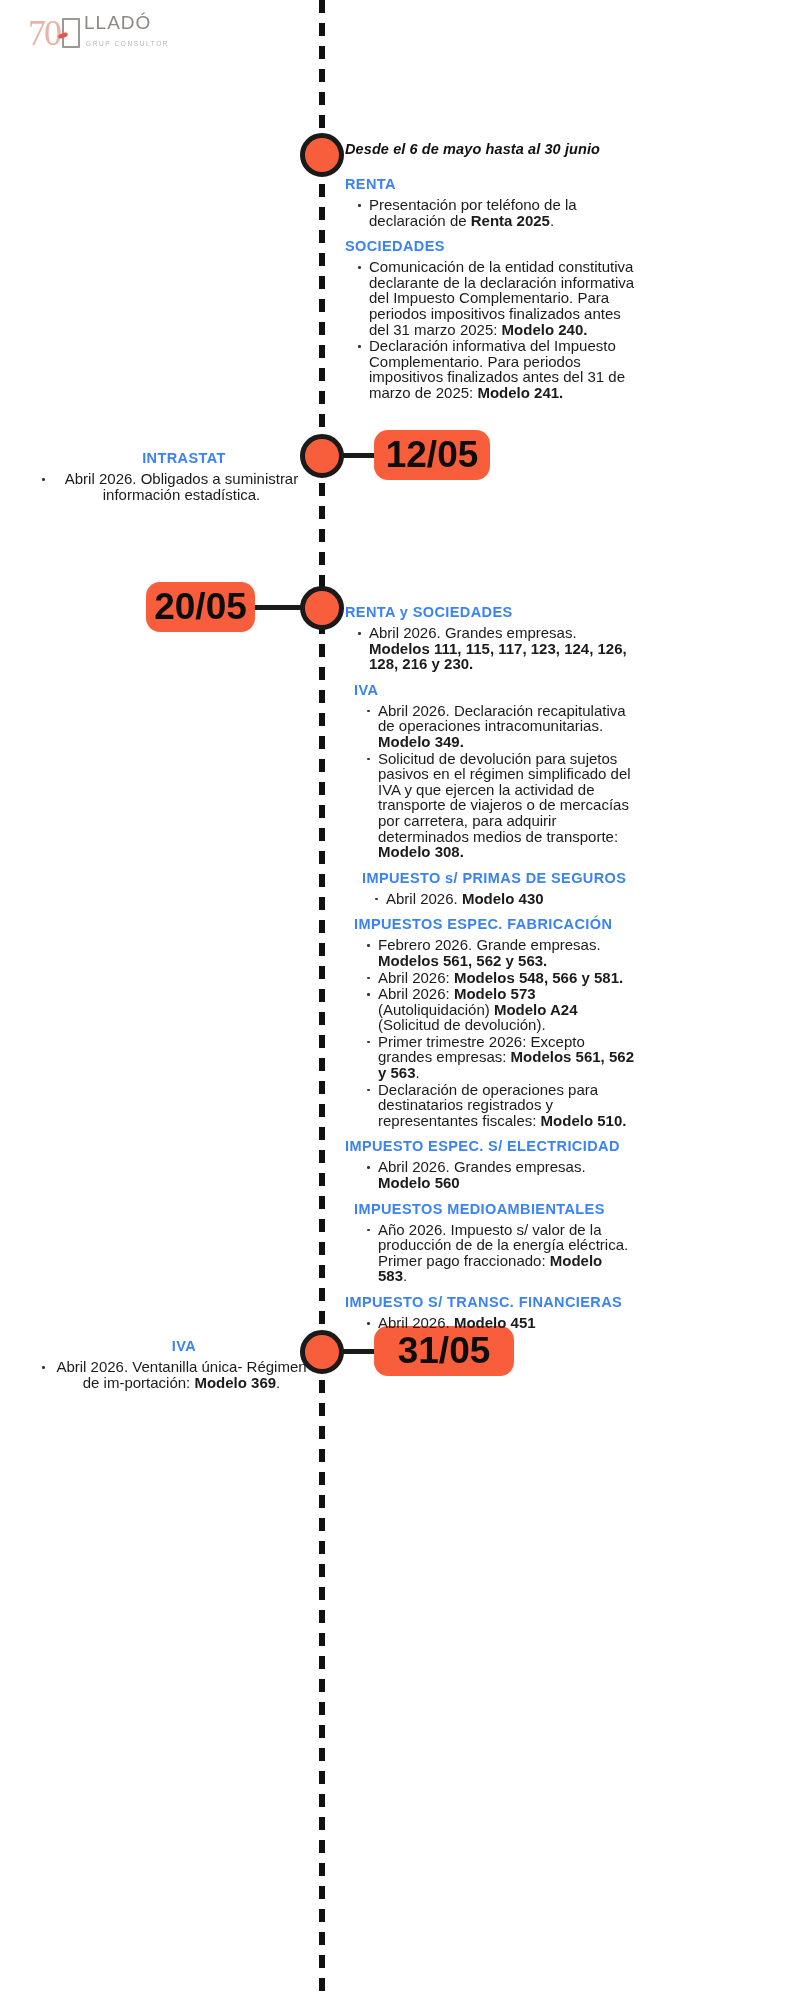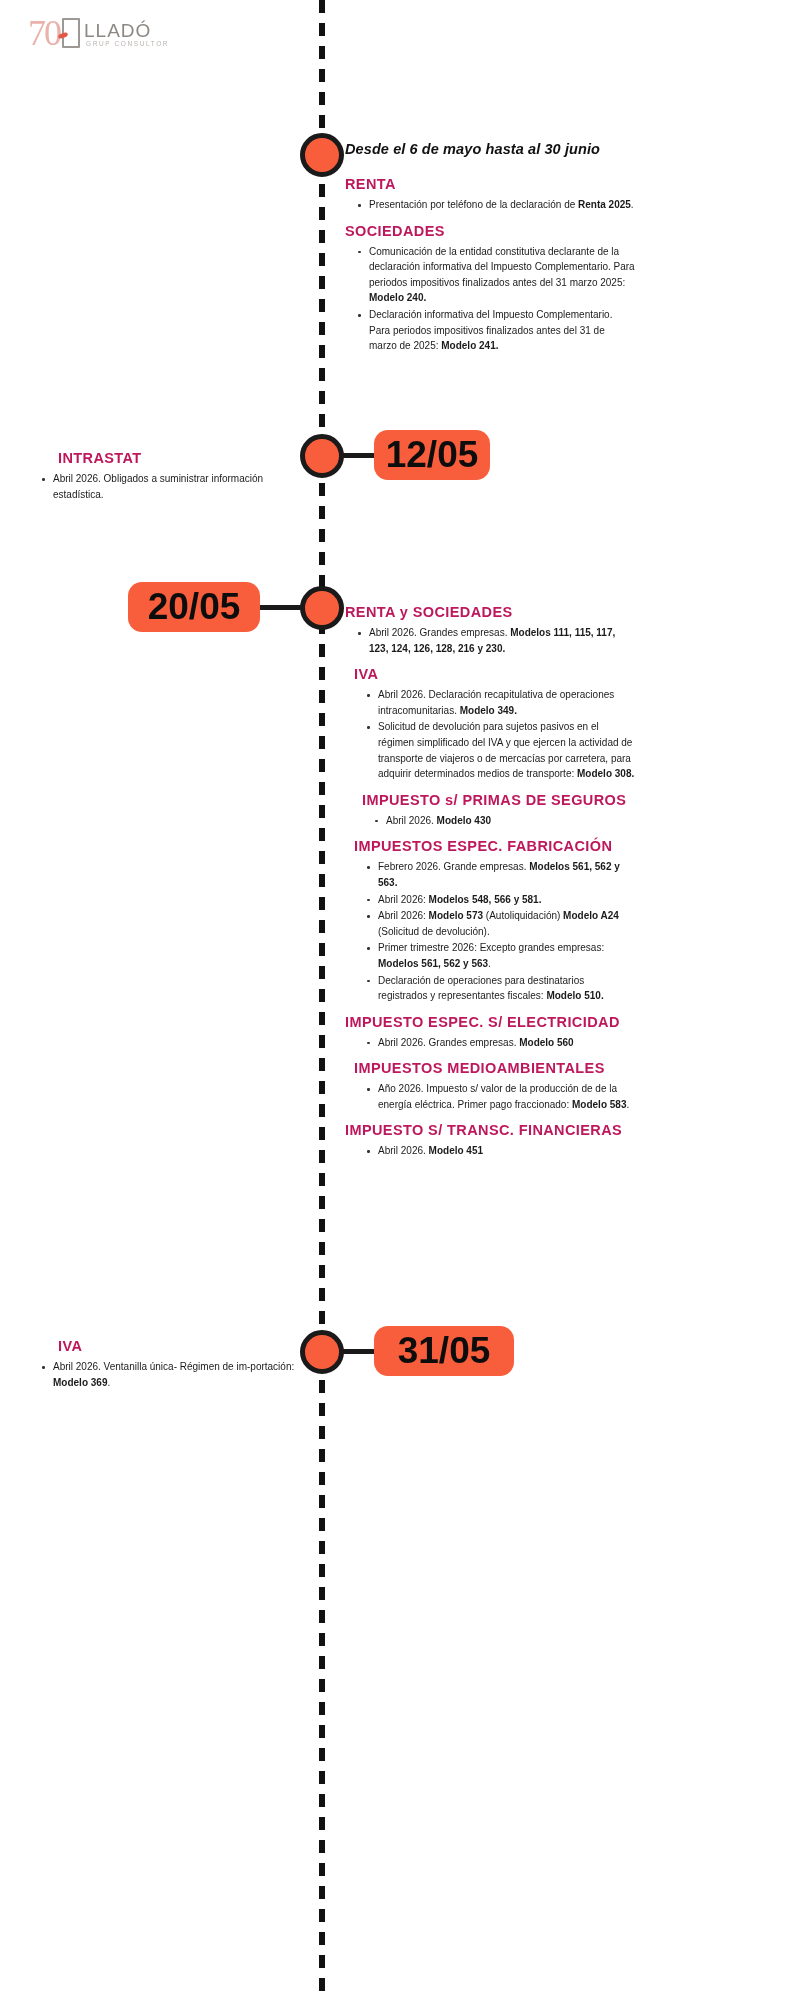"LLADÓ" .logo-name { top: 10px -> 2px }
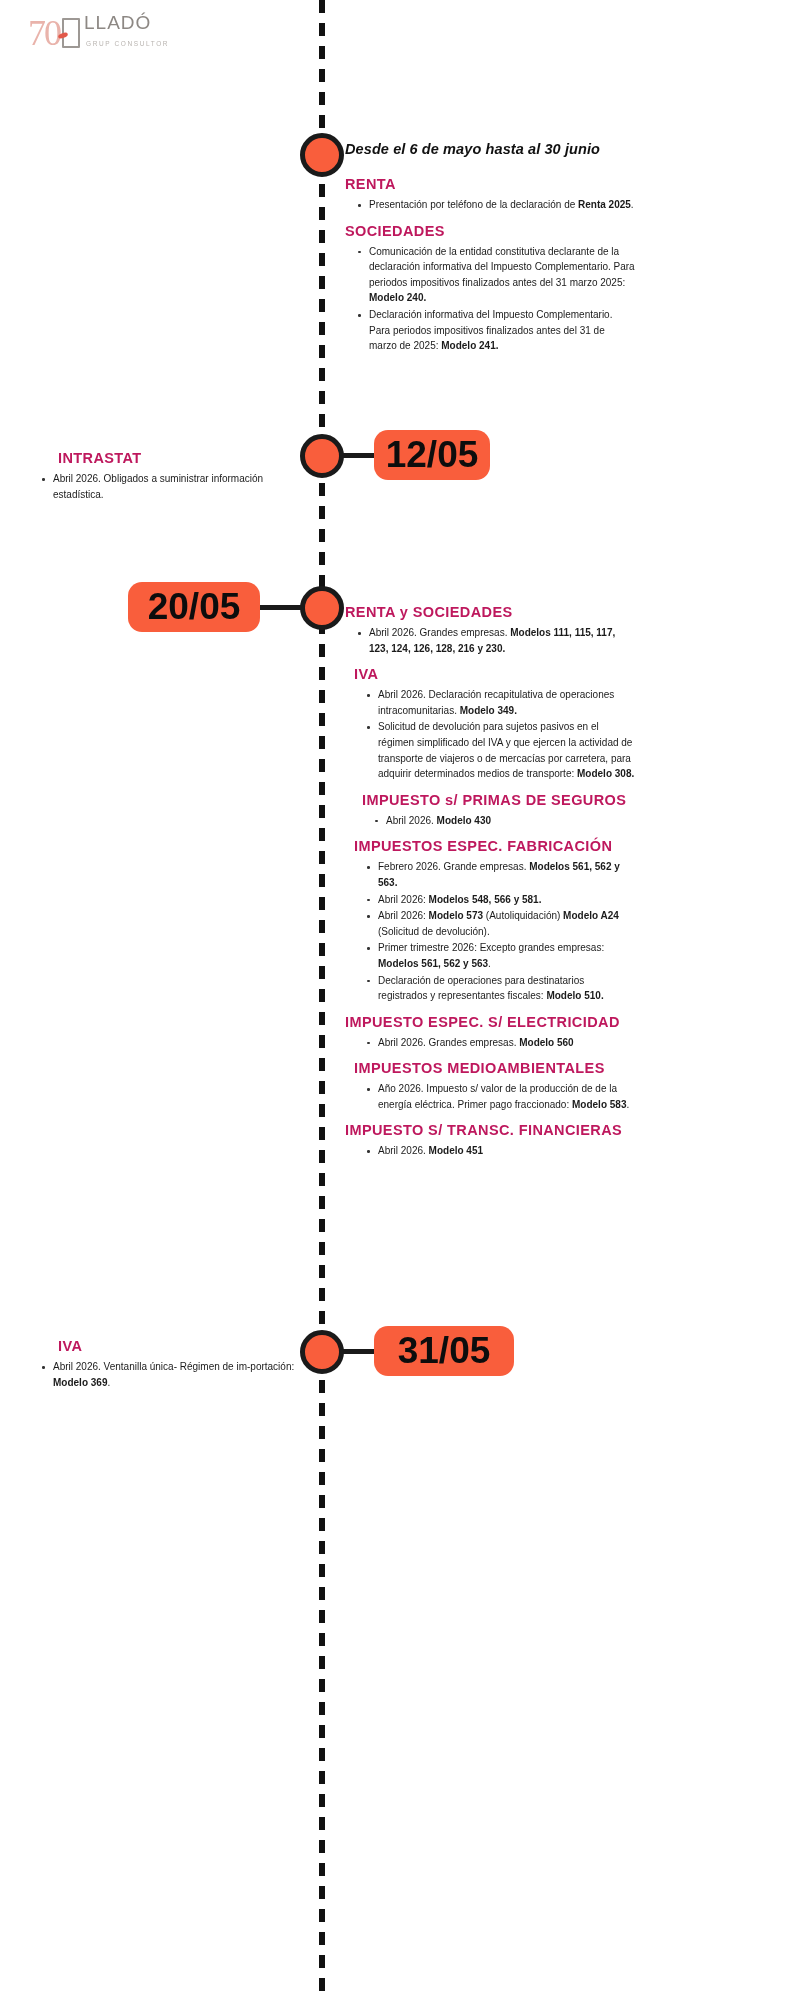"RENTA" .heading { color: #be185d -> #3b82f6 }
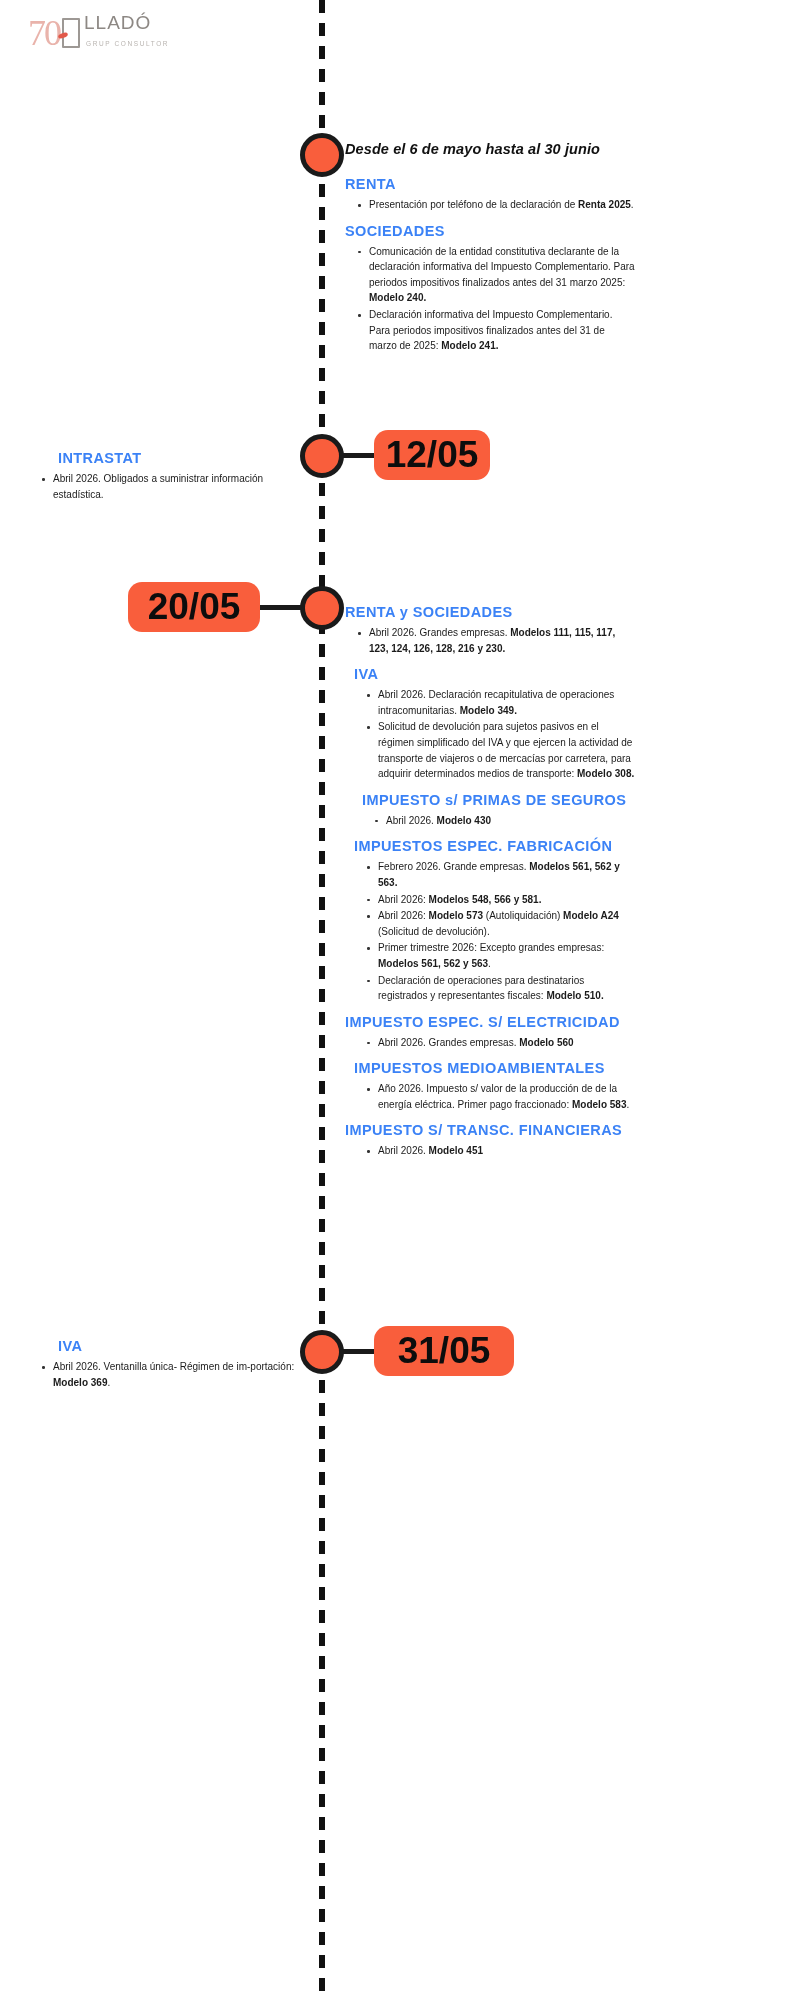"Presentación por teléfono de la" ul.bullets li { font-size: 10px -> 15px }
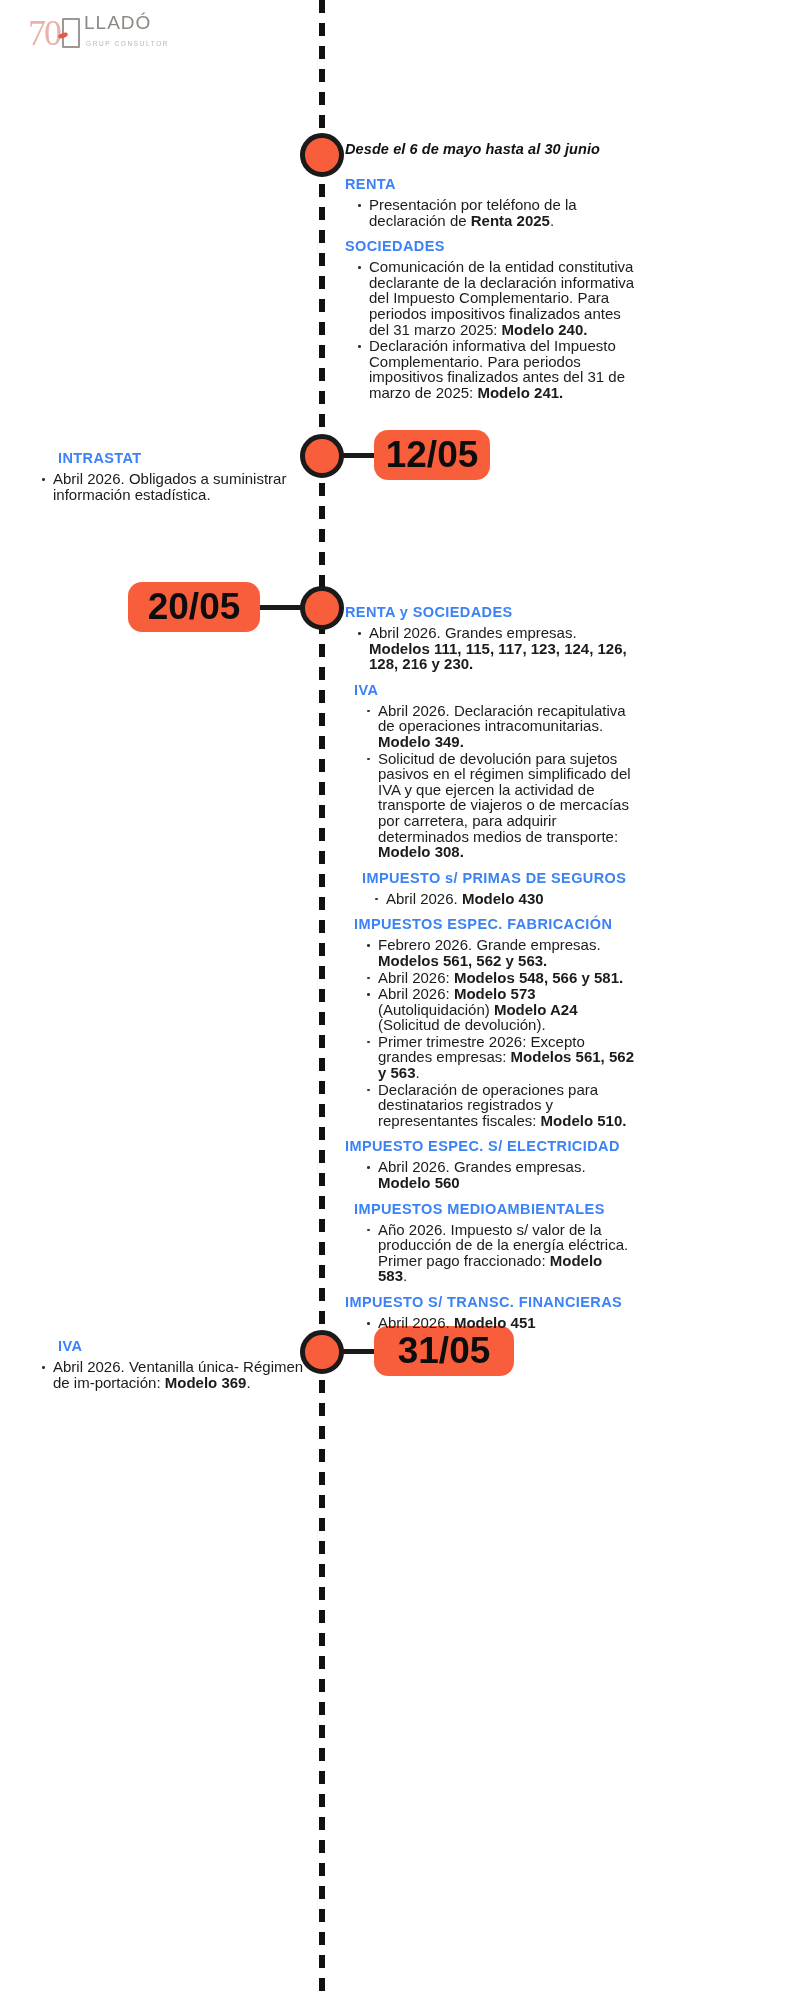"INTRASTAT" .block-left { text-align: left -> center }
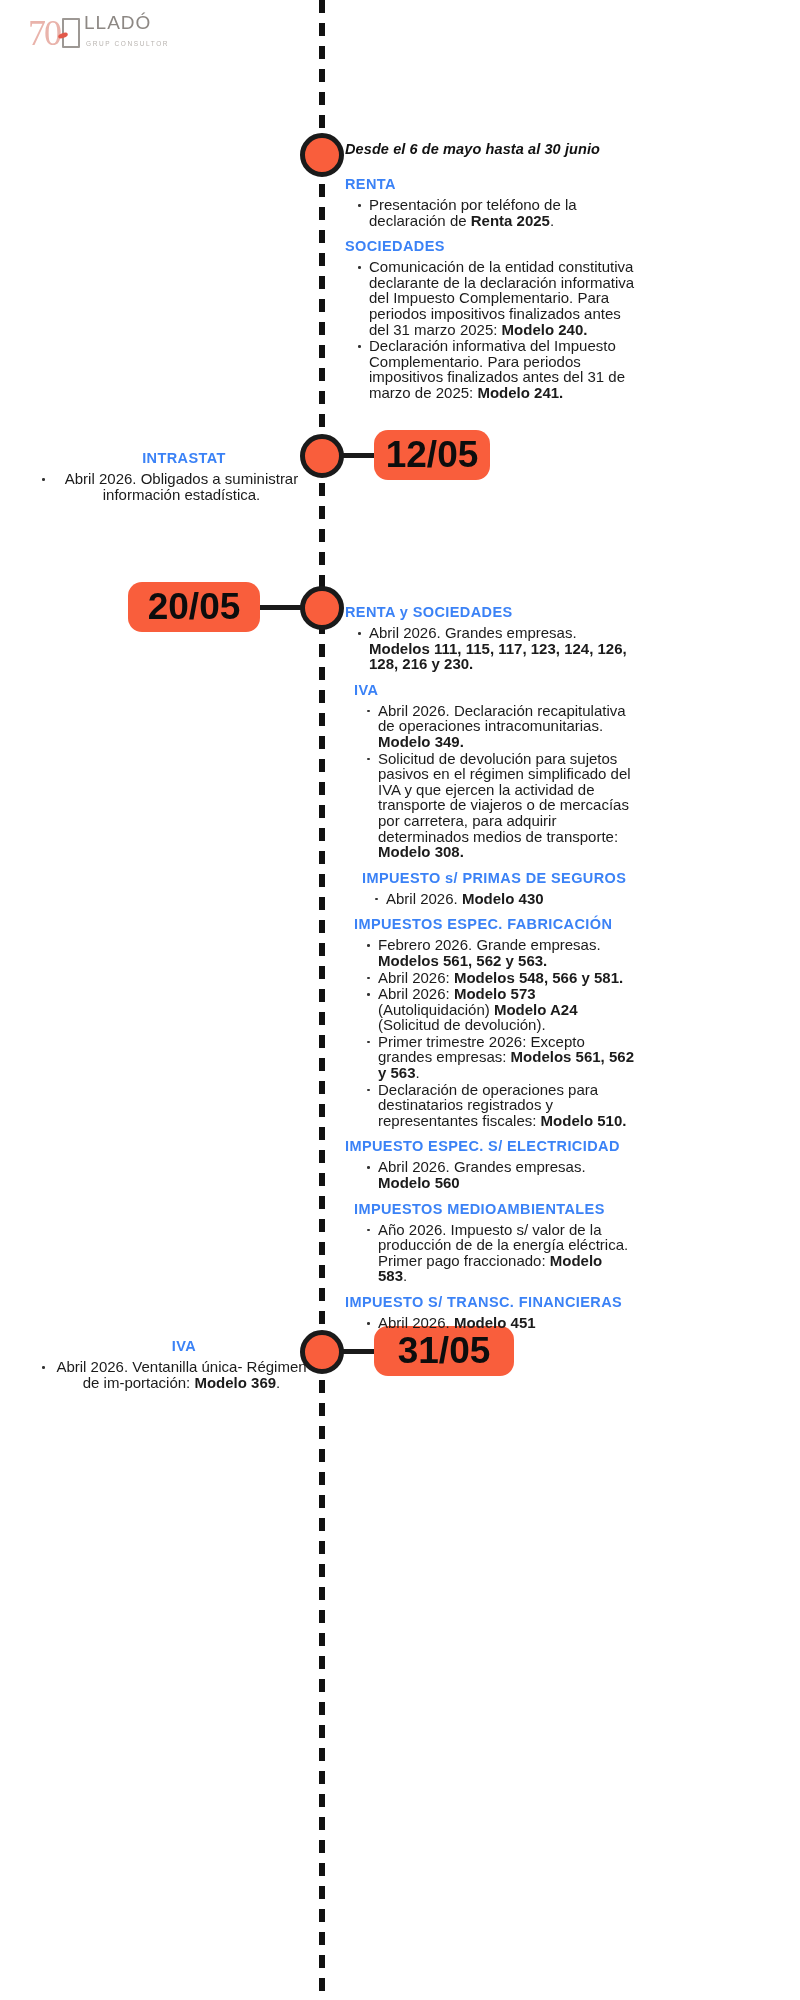"20/05" div.date-badge { left: 128px -> 146px; width: 132px -> 109px }
